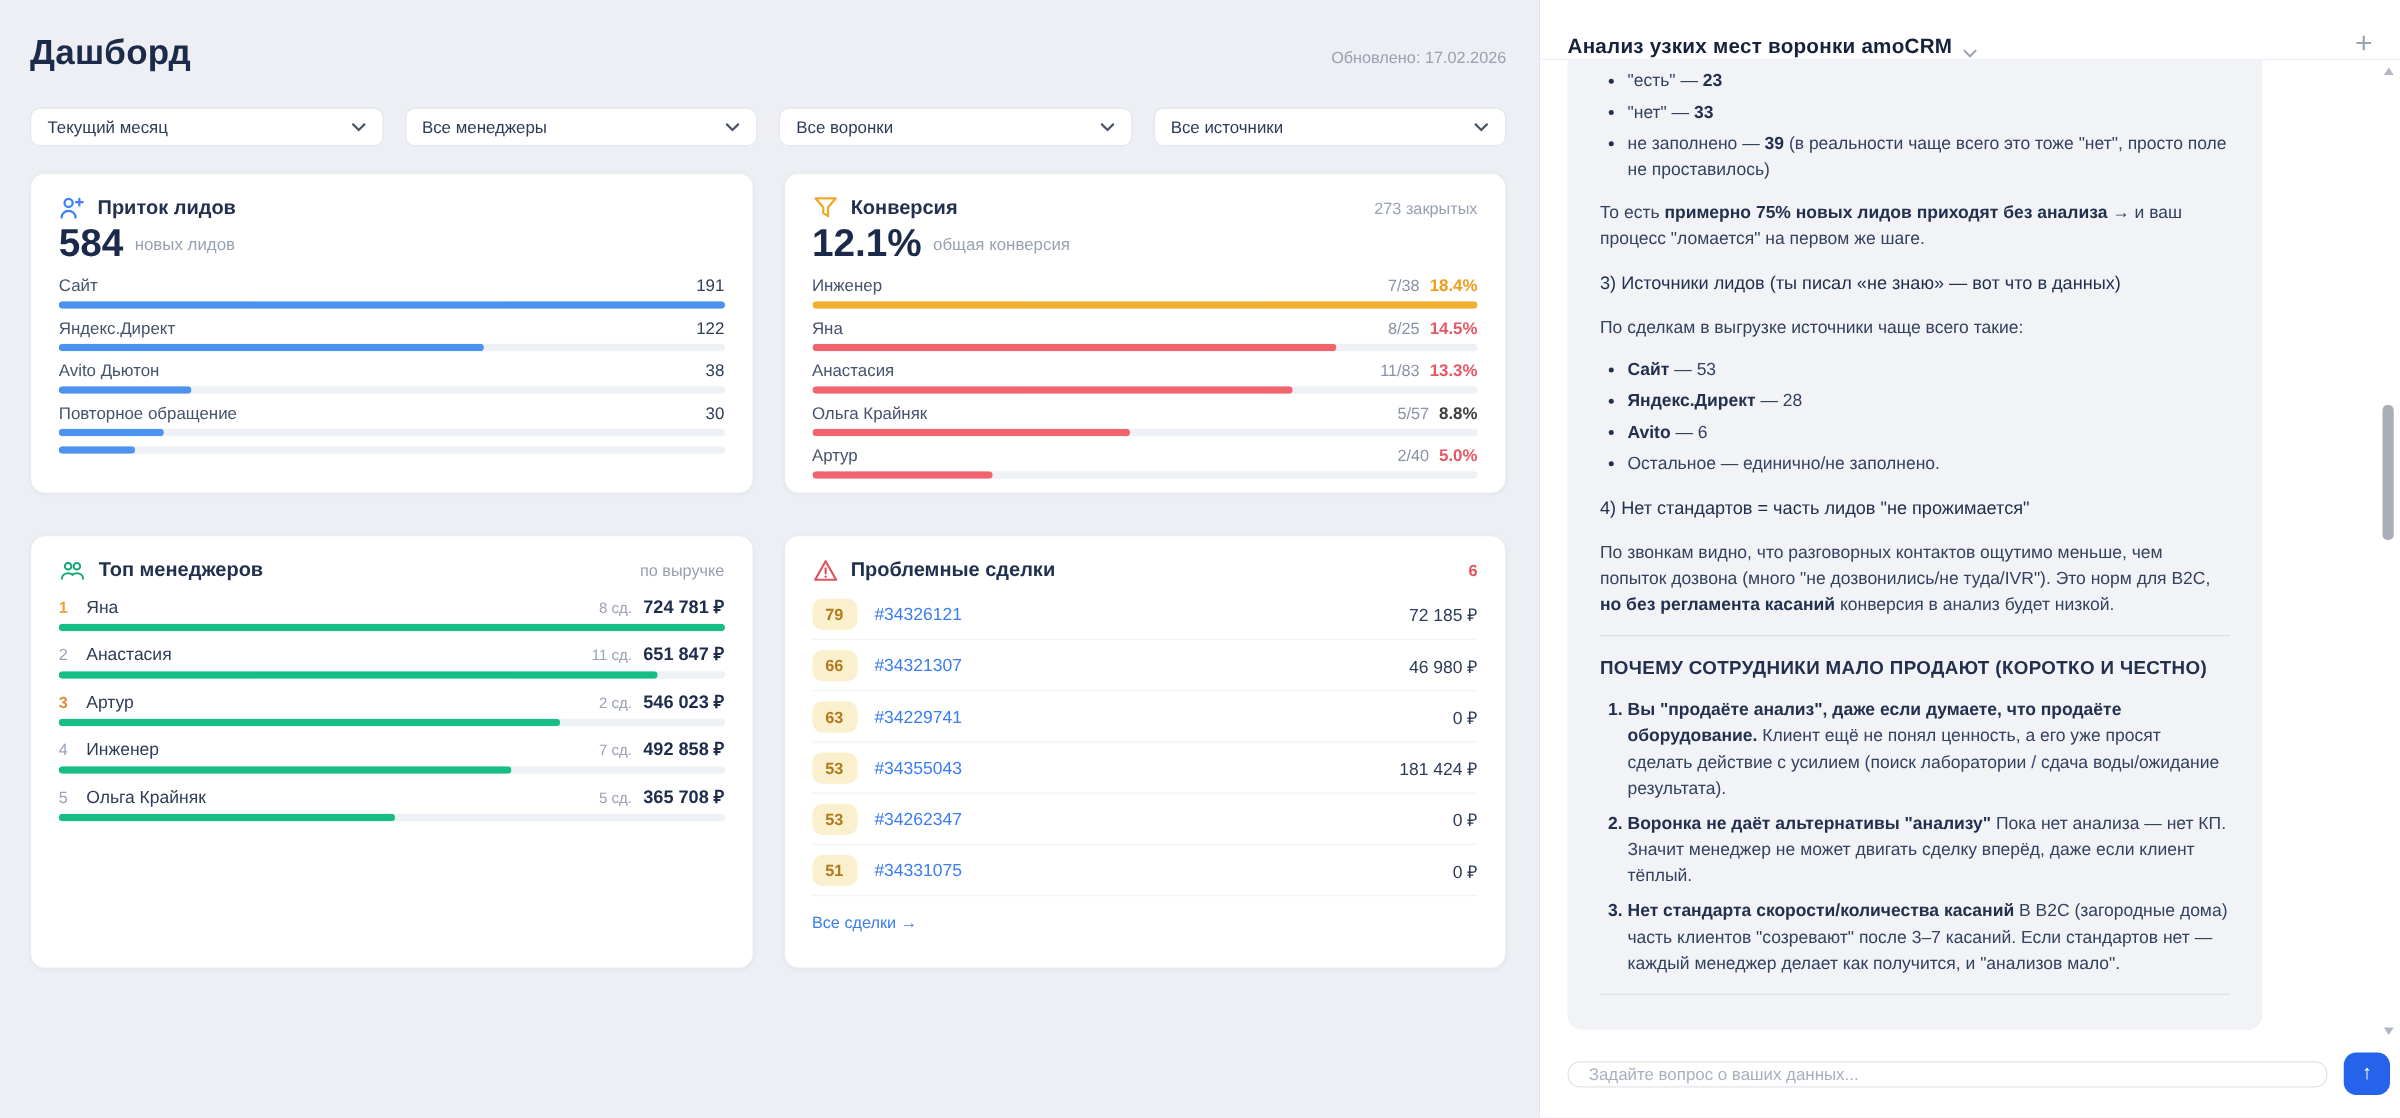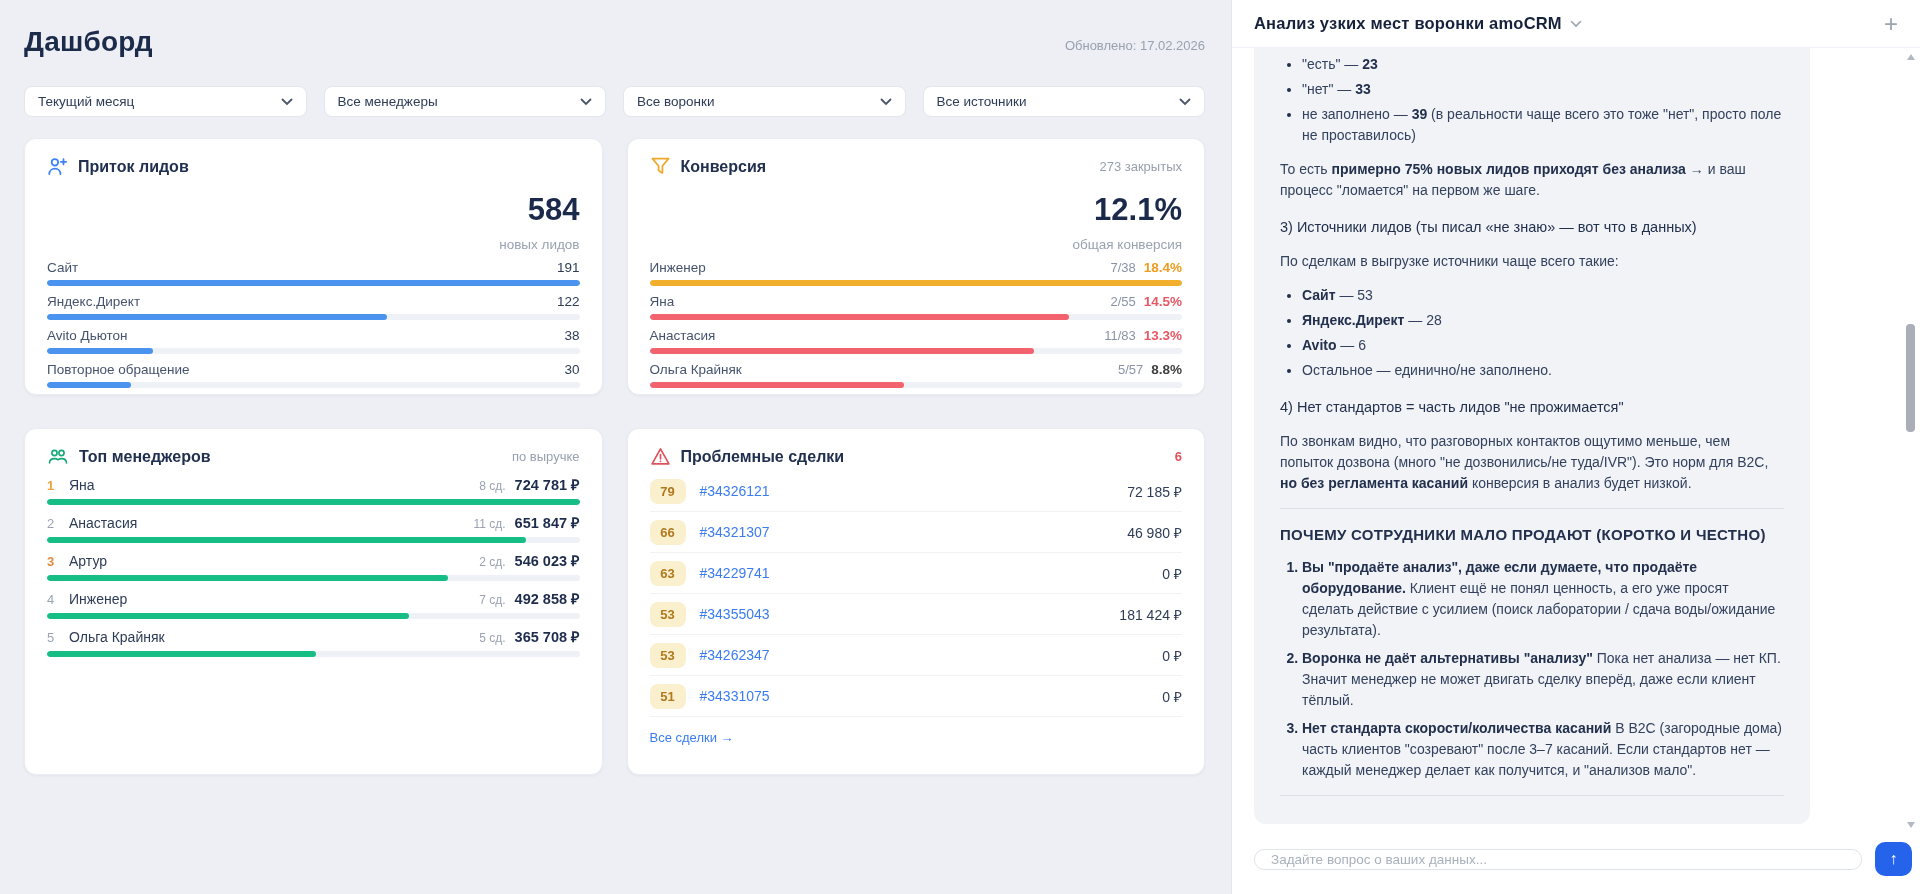"Анализ узких мест воронки amoCRM" .panel-header { align-items: center -> flex-end }
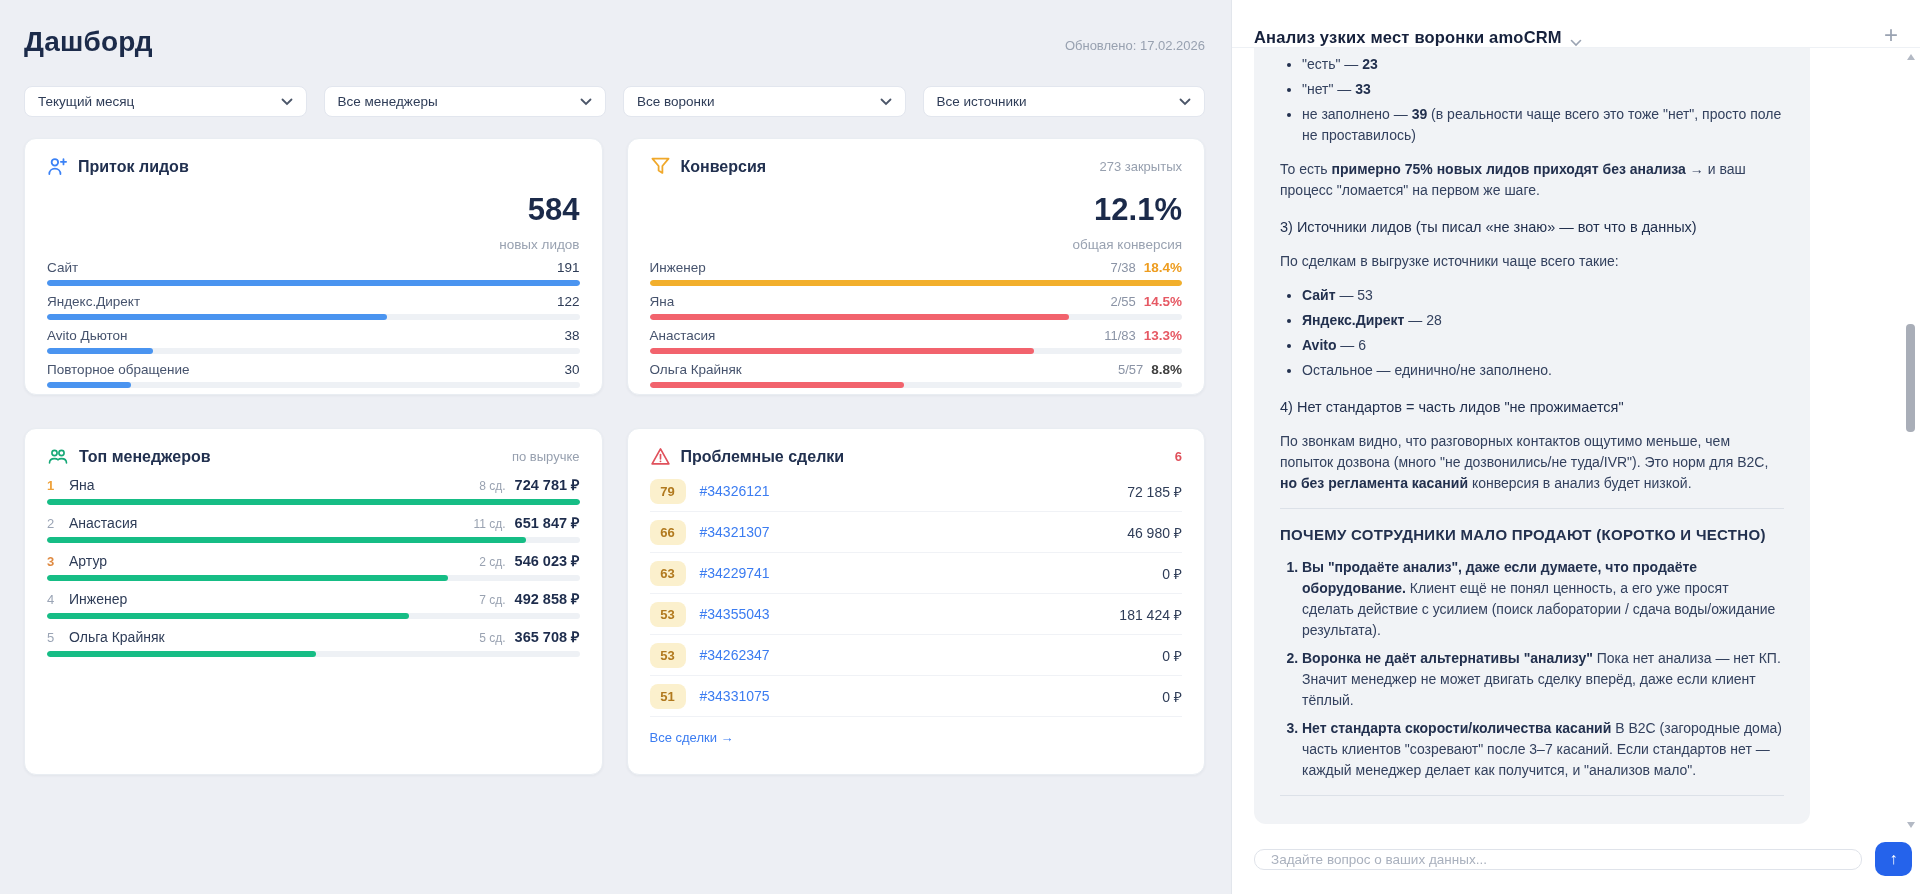"584" .big-row { align-items: flex-end -> center; flex-direction: column -> none; margin-top: 15px -> 0 }
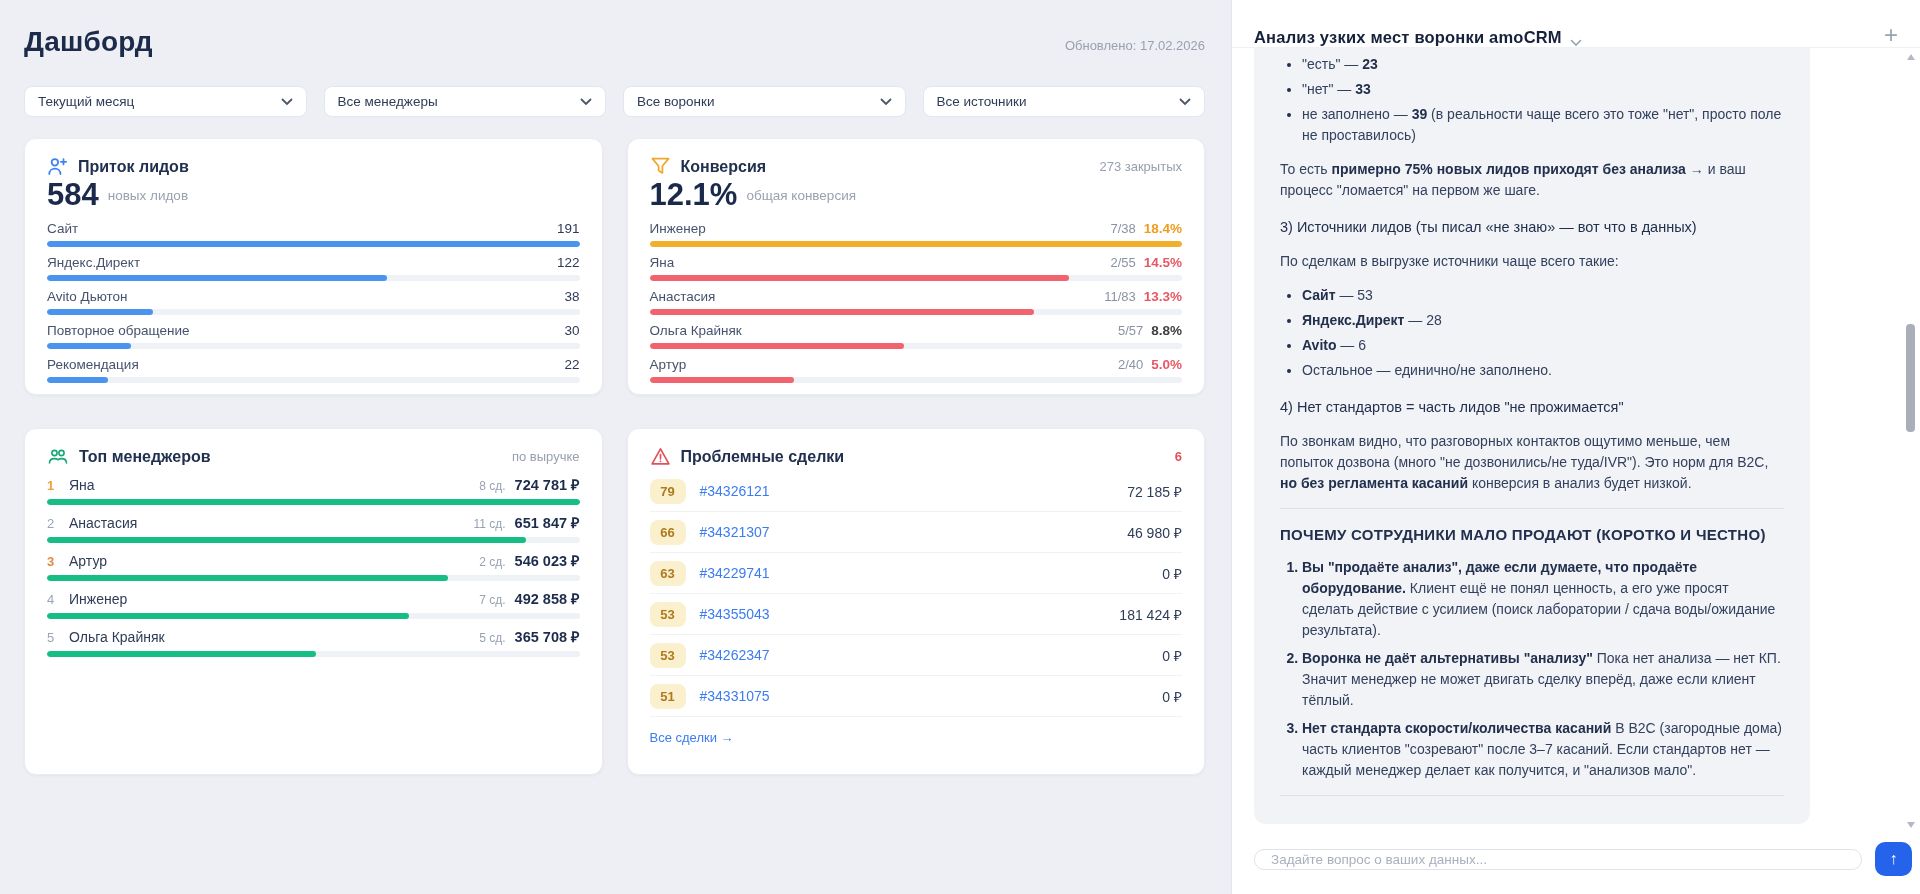"2/55" span.ratio { text: 2/55 -> 8/25 }
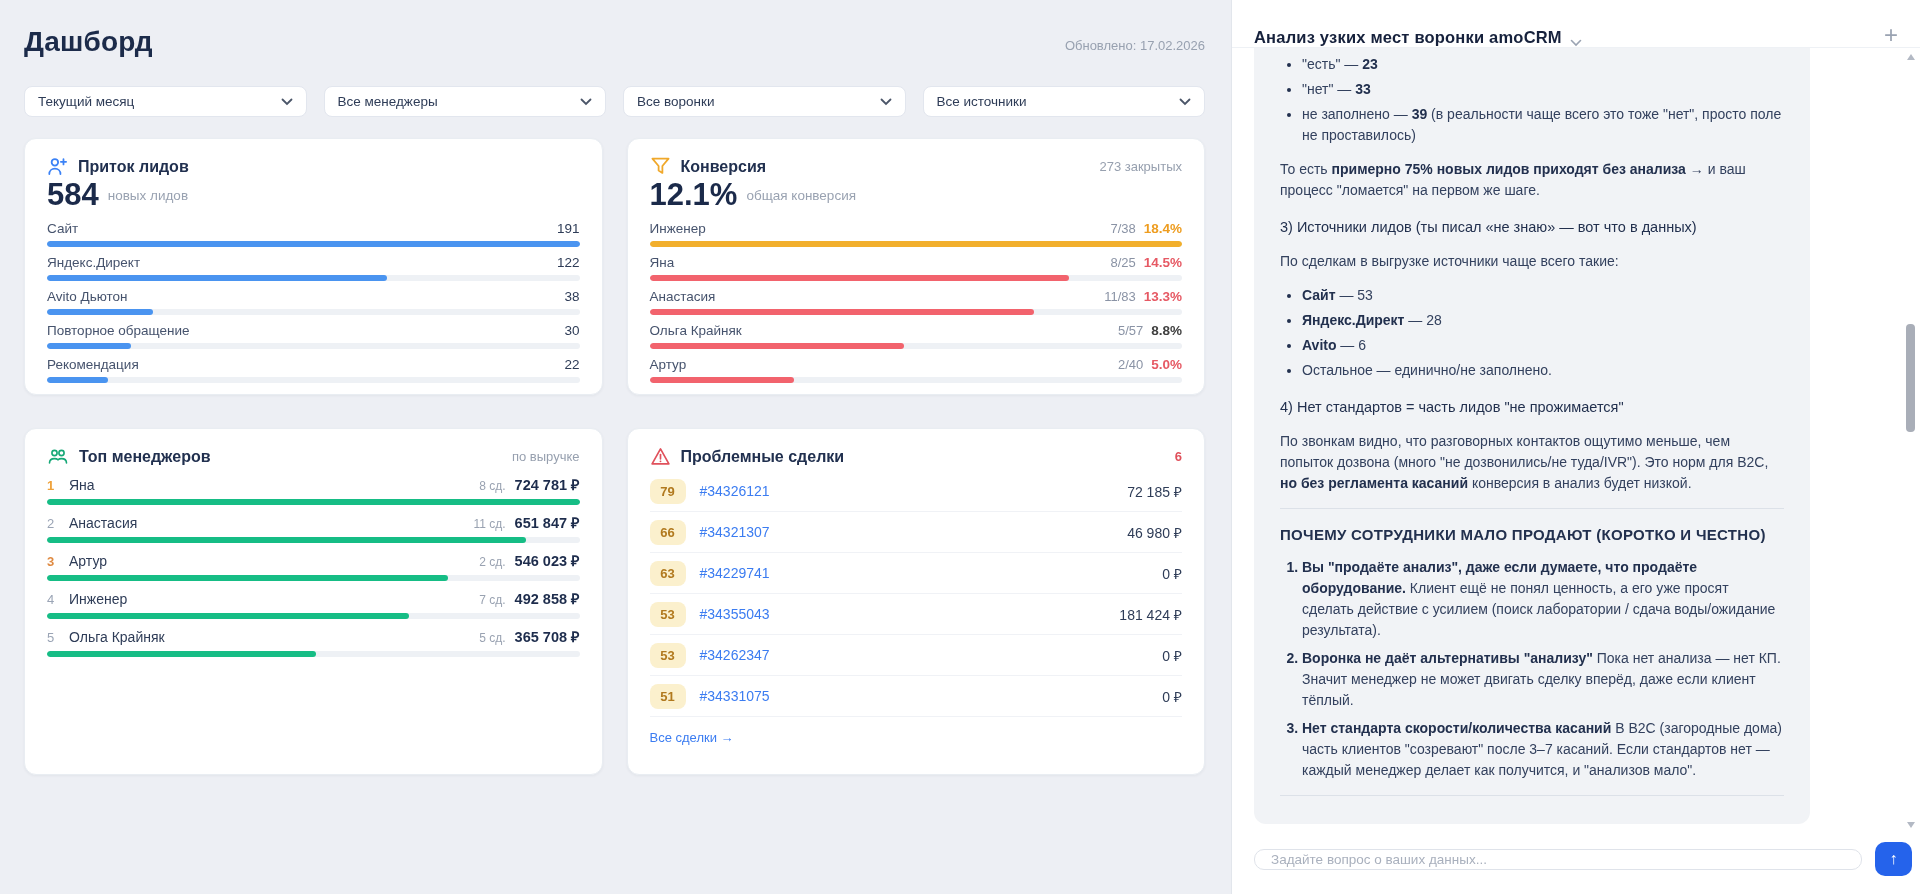"Рекомендация" div.stat-line { html: <div> <span>Рекомендация</span> <span>22</span> </div> -> none }
